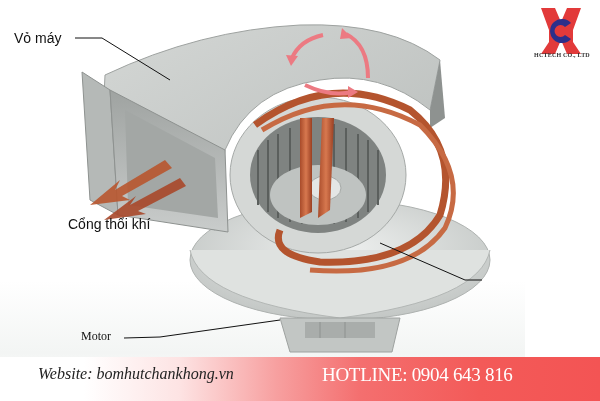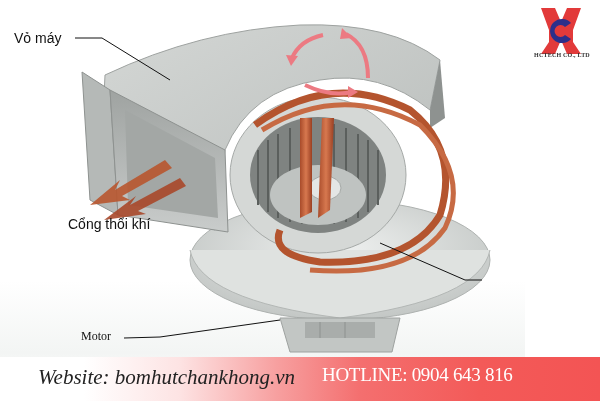"Website: bomhutchankhong.vn" .website { font-size: 21px -> 16px }
